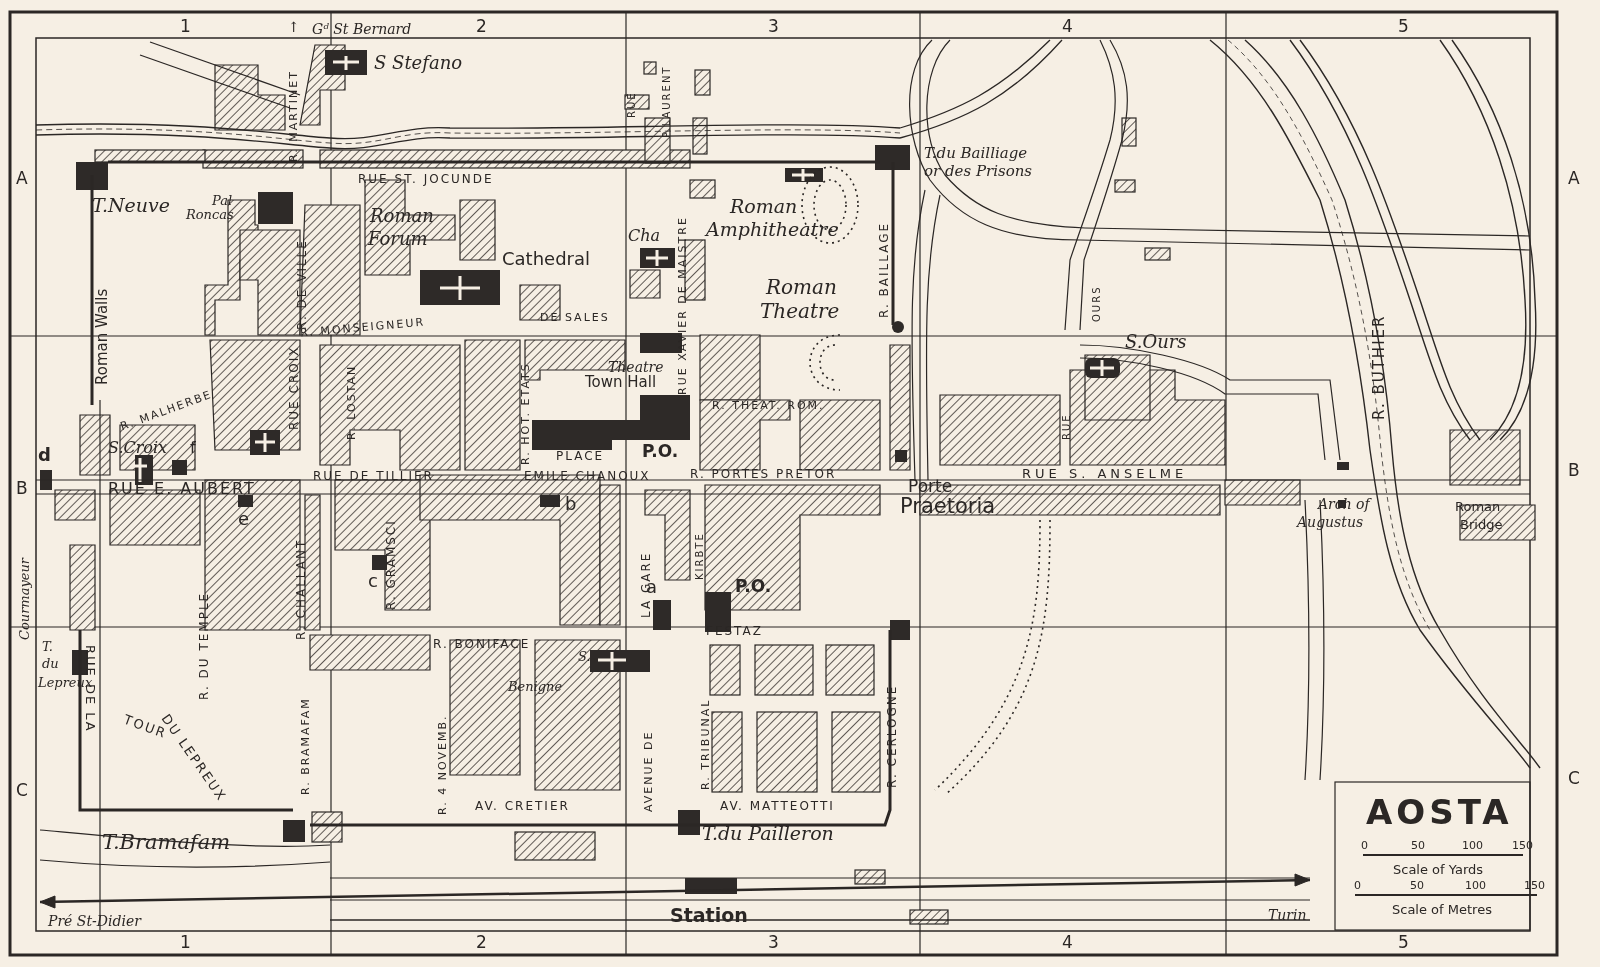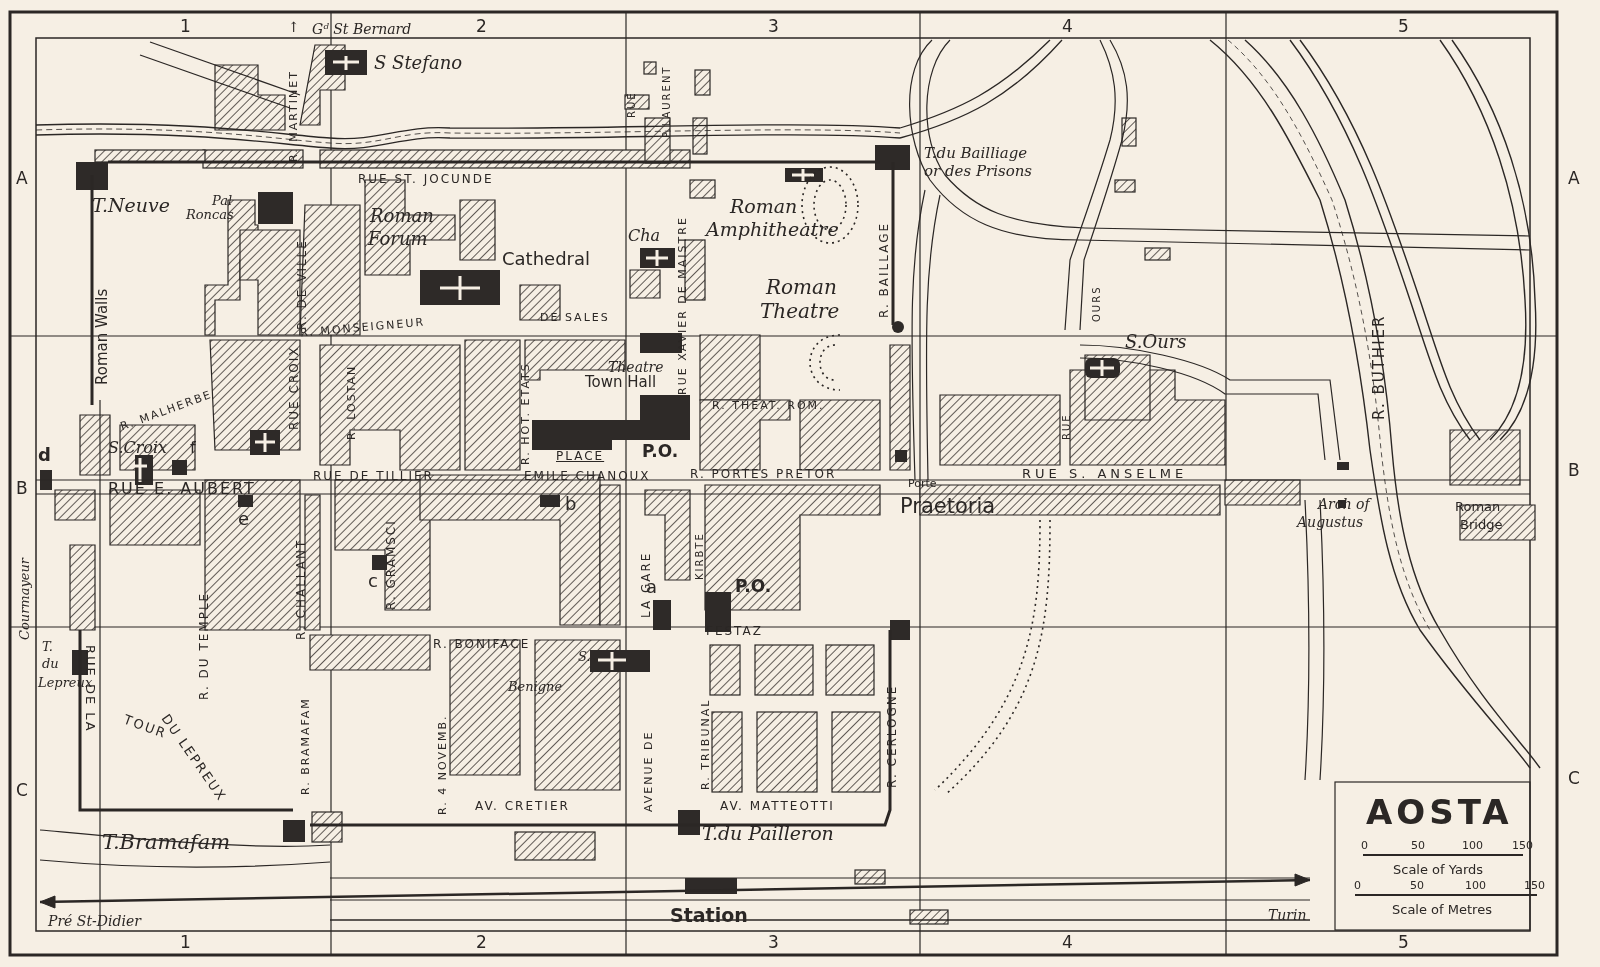"PLACE" span.lbl { text-decoration: underline -> none }
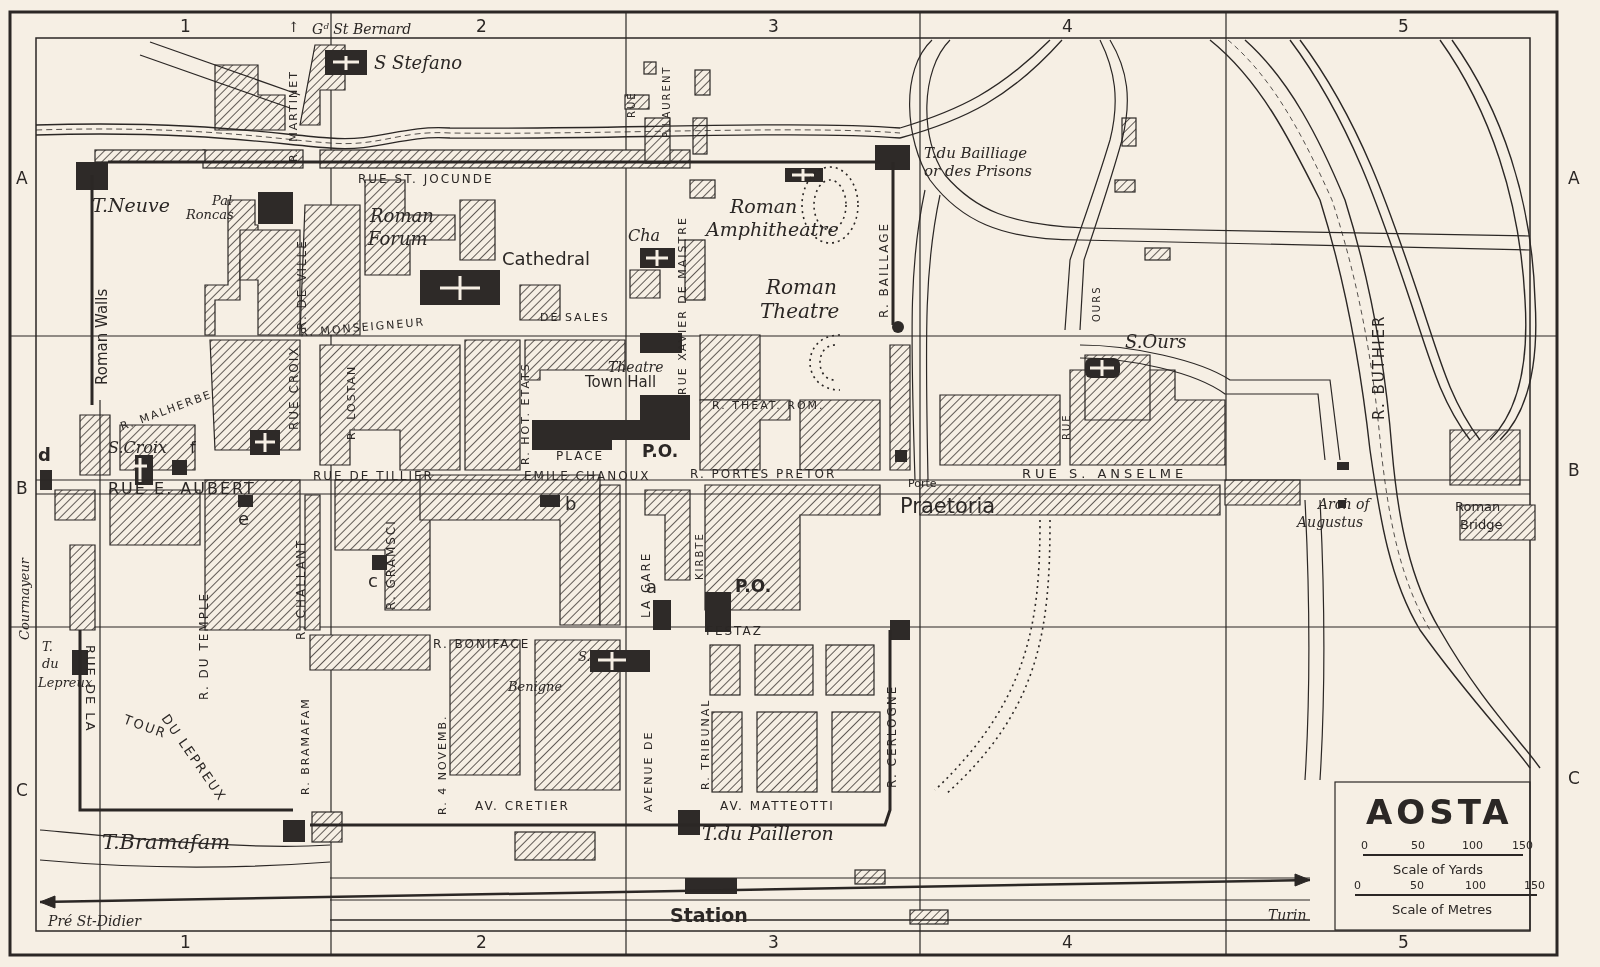"Porte" span.lbl { font-size: 11px -> 17px }
